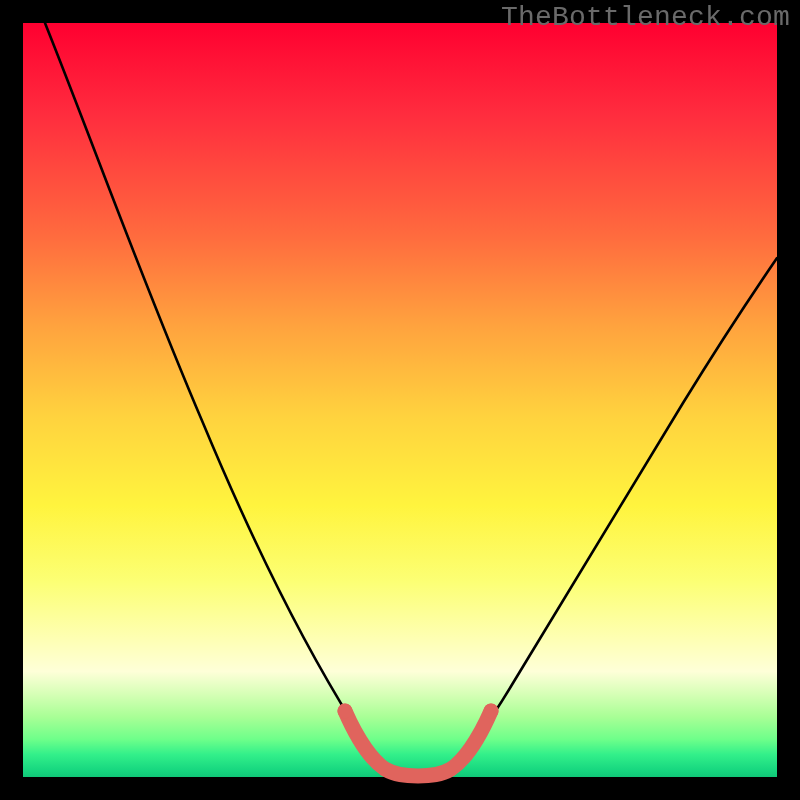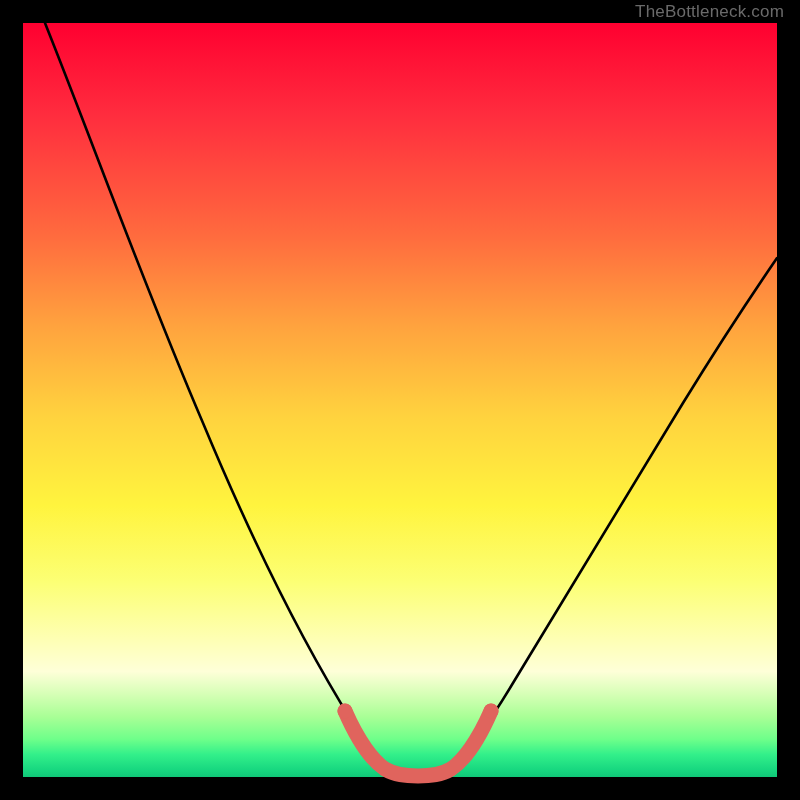"TheBottleneck.com" .watermark { font-family: none -> Liberation Mono, monospace; font-size: 17px -> 28px; right: 16px -> 10px }
